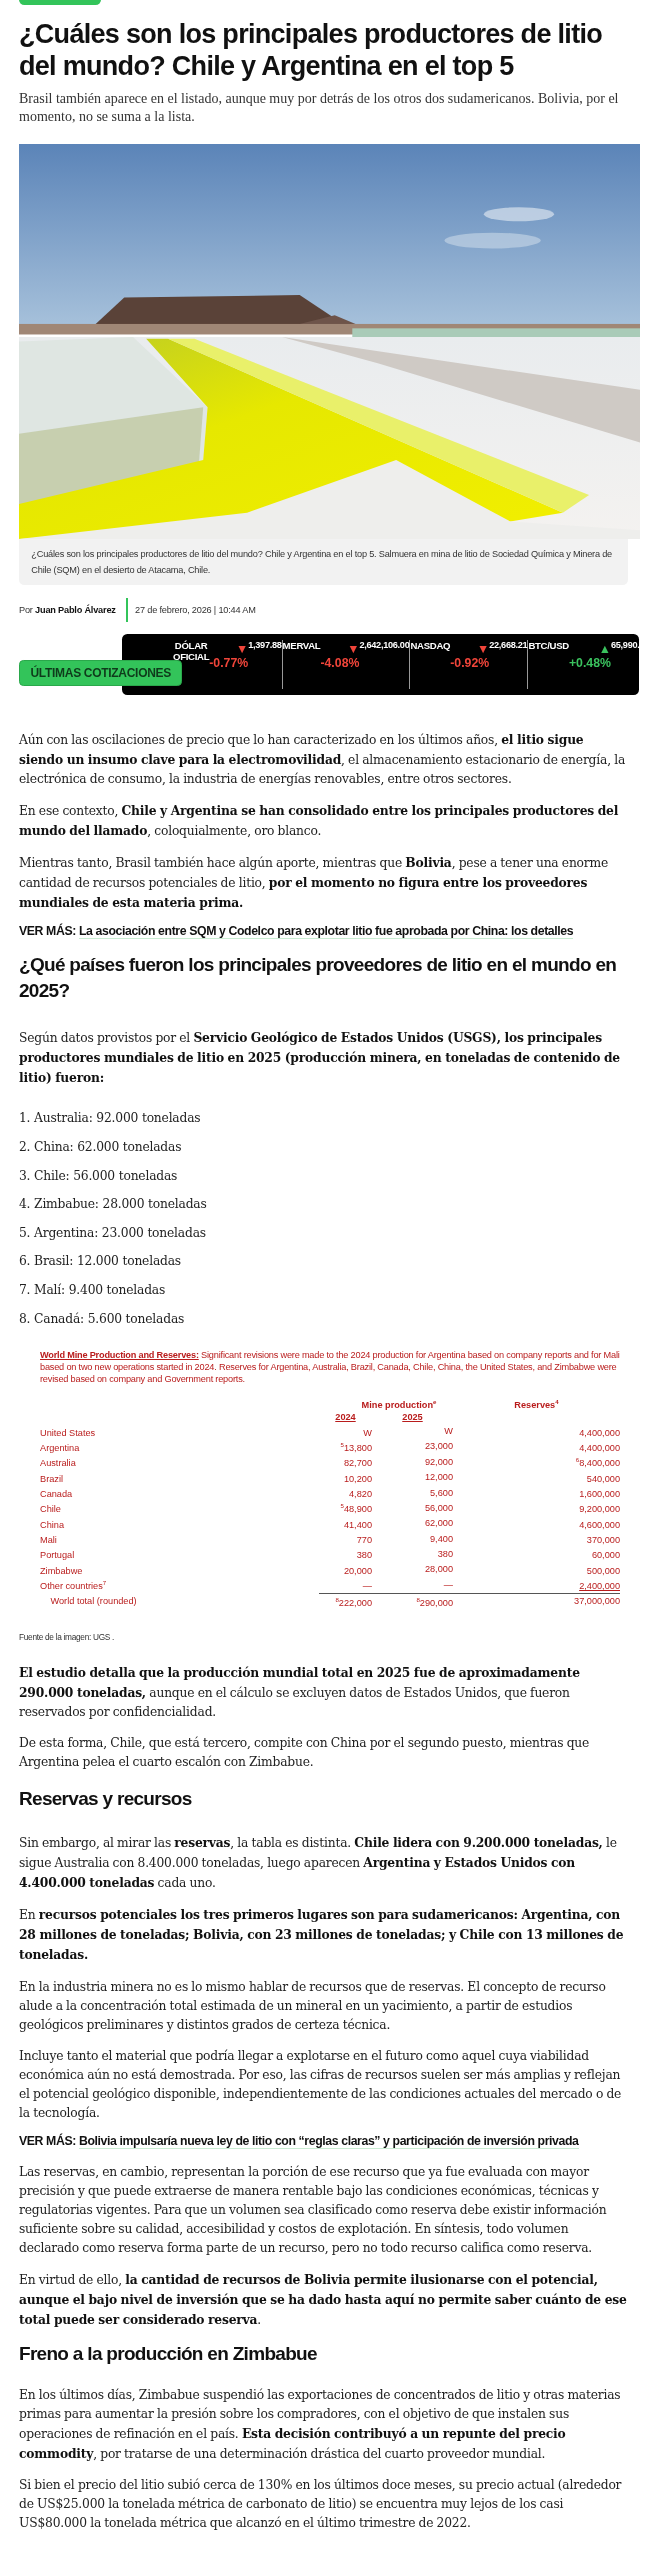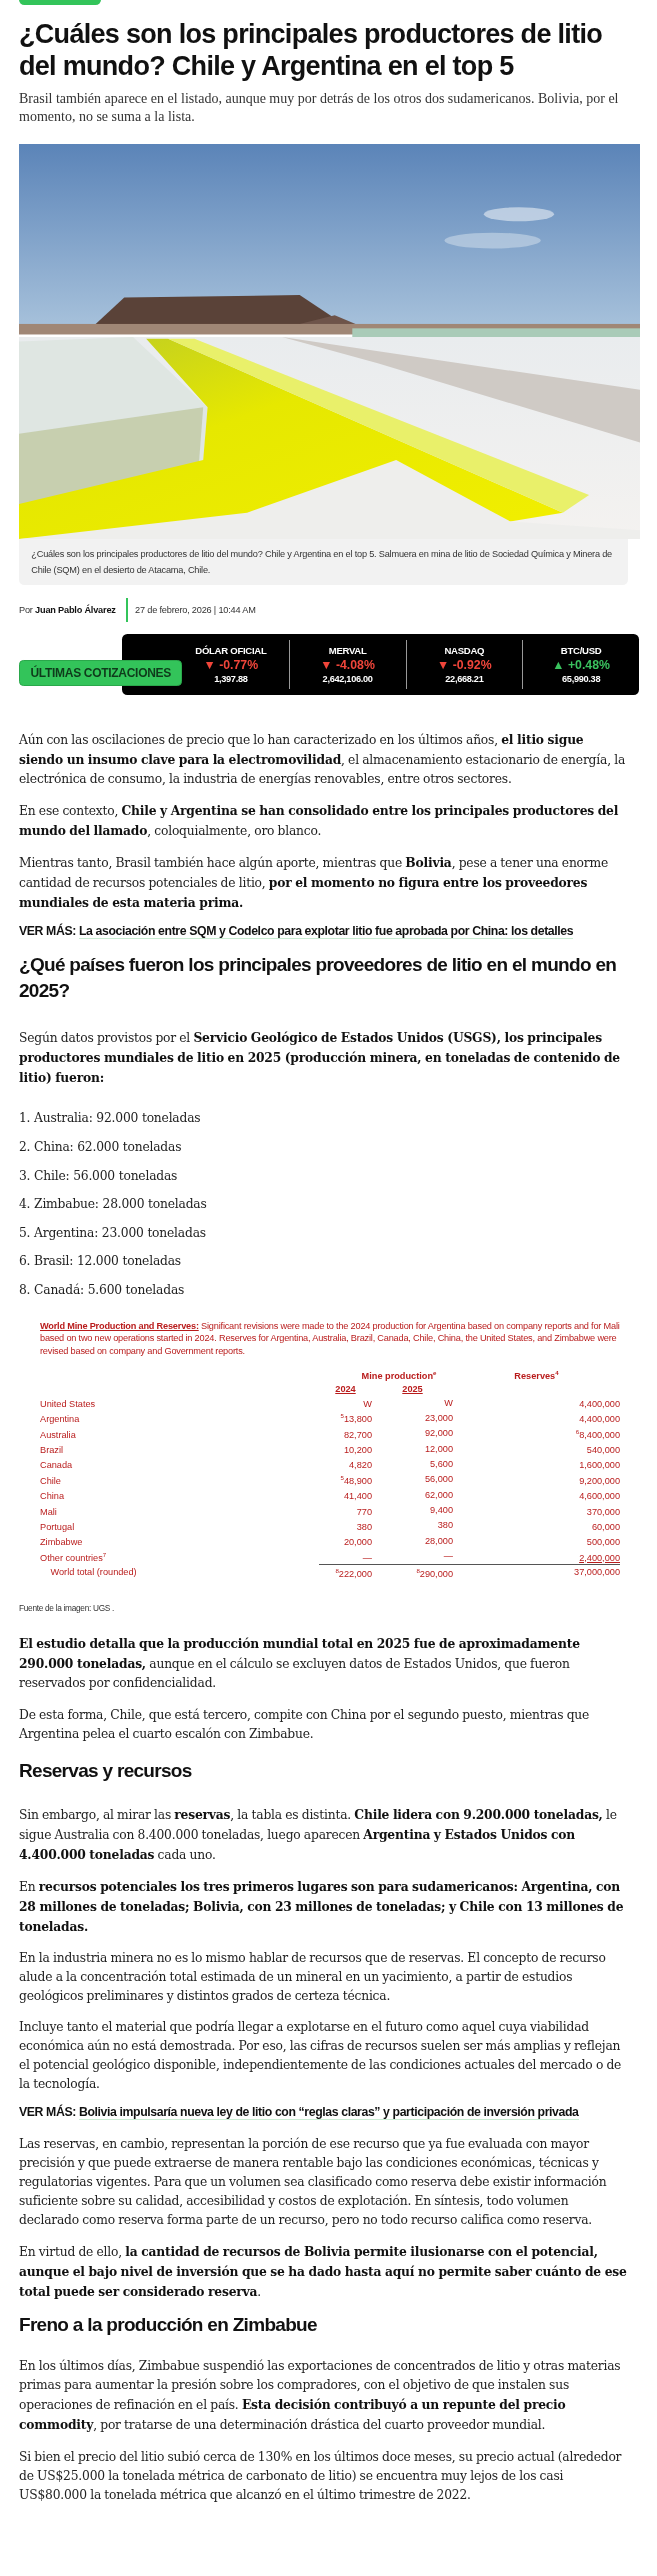"DÓLAR OFICIAL" .q { flex-direction: column -> row }
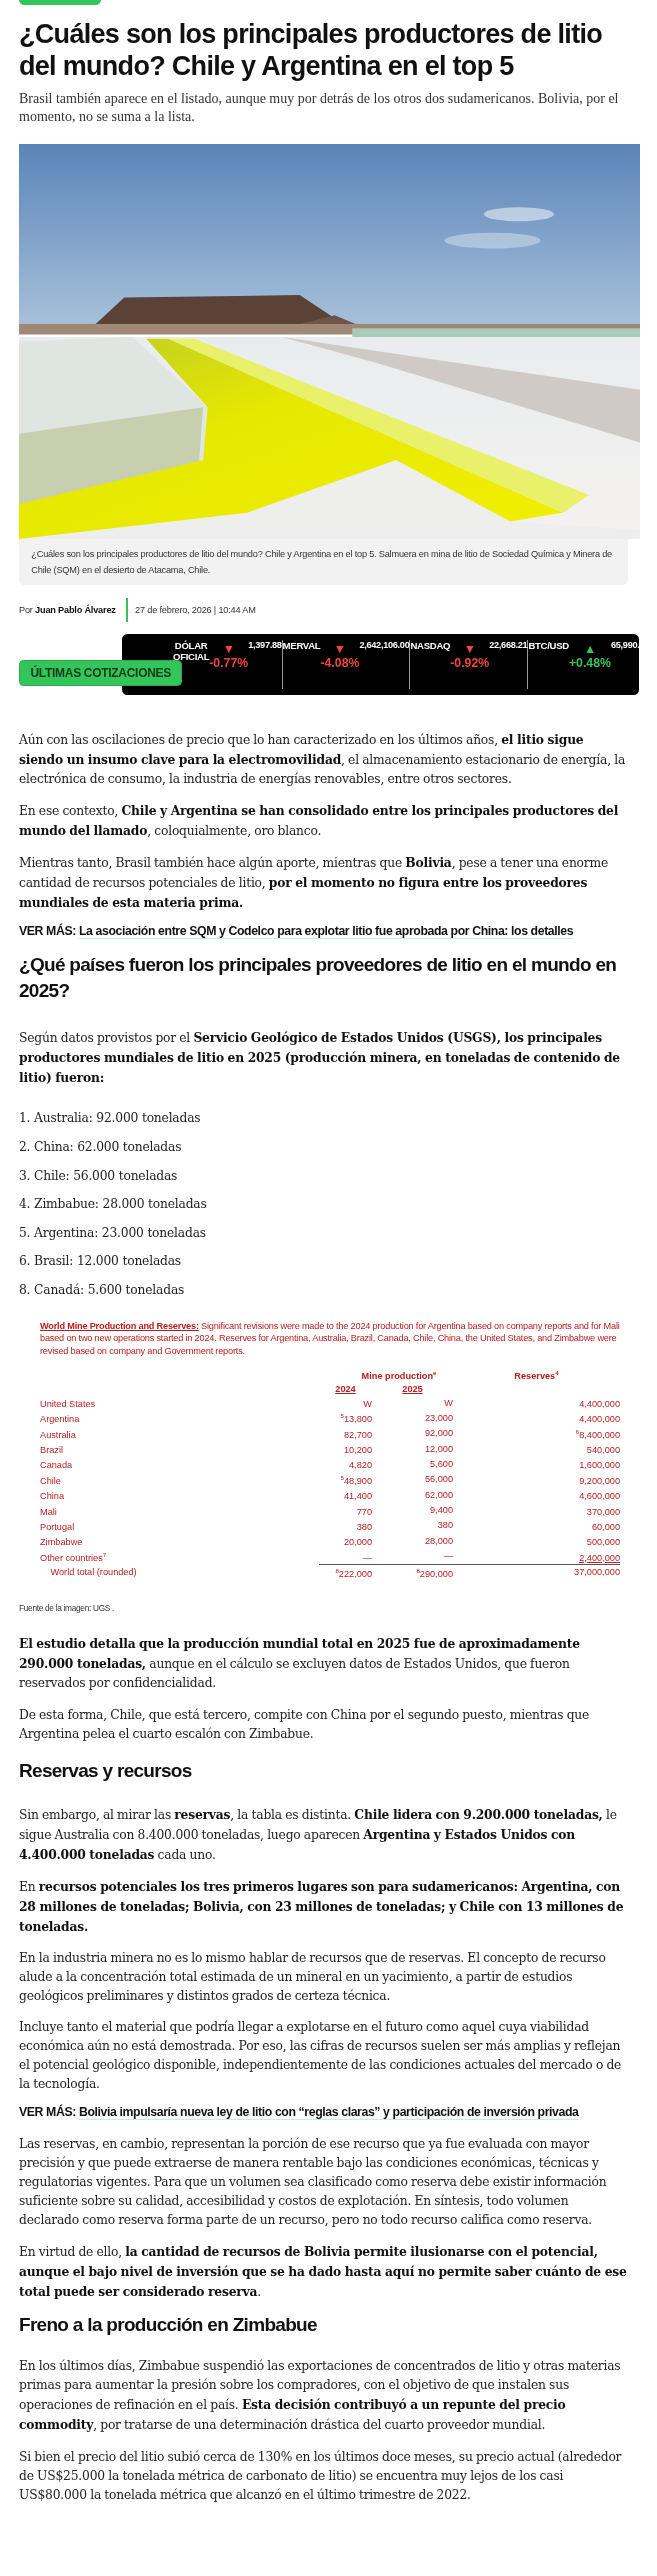"▼ -0.77%" .q .chg { text-align: none -> right }
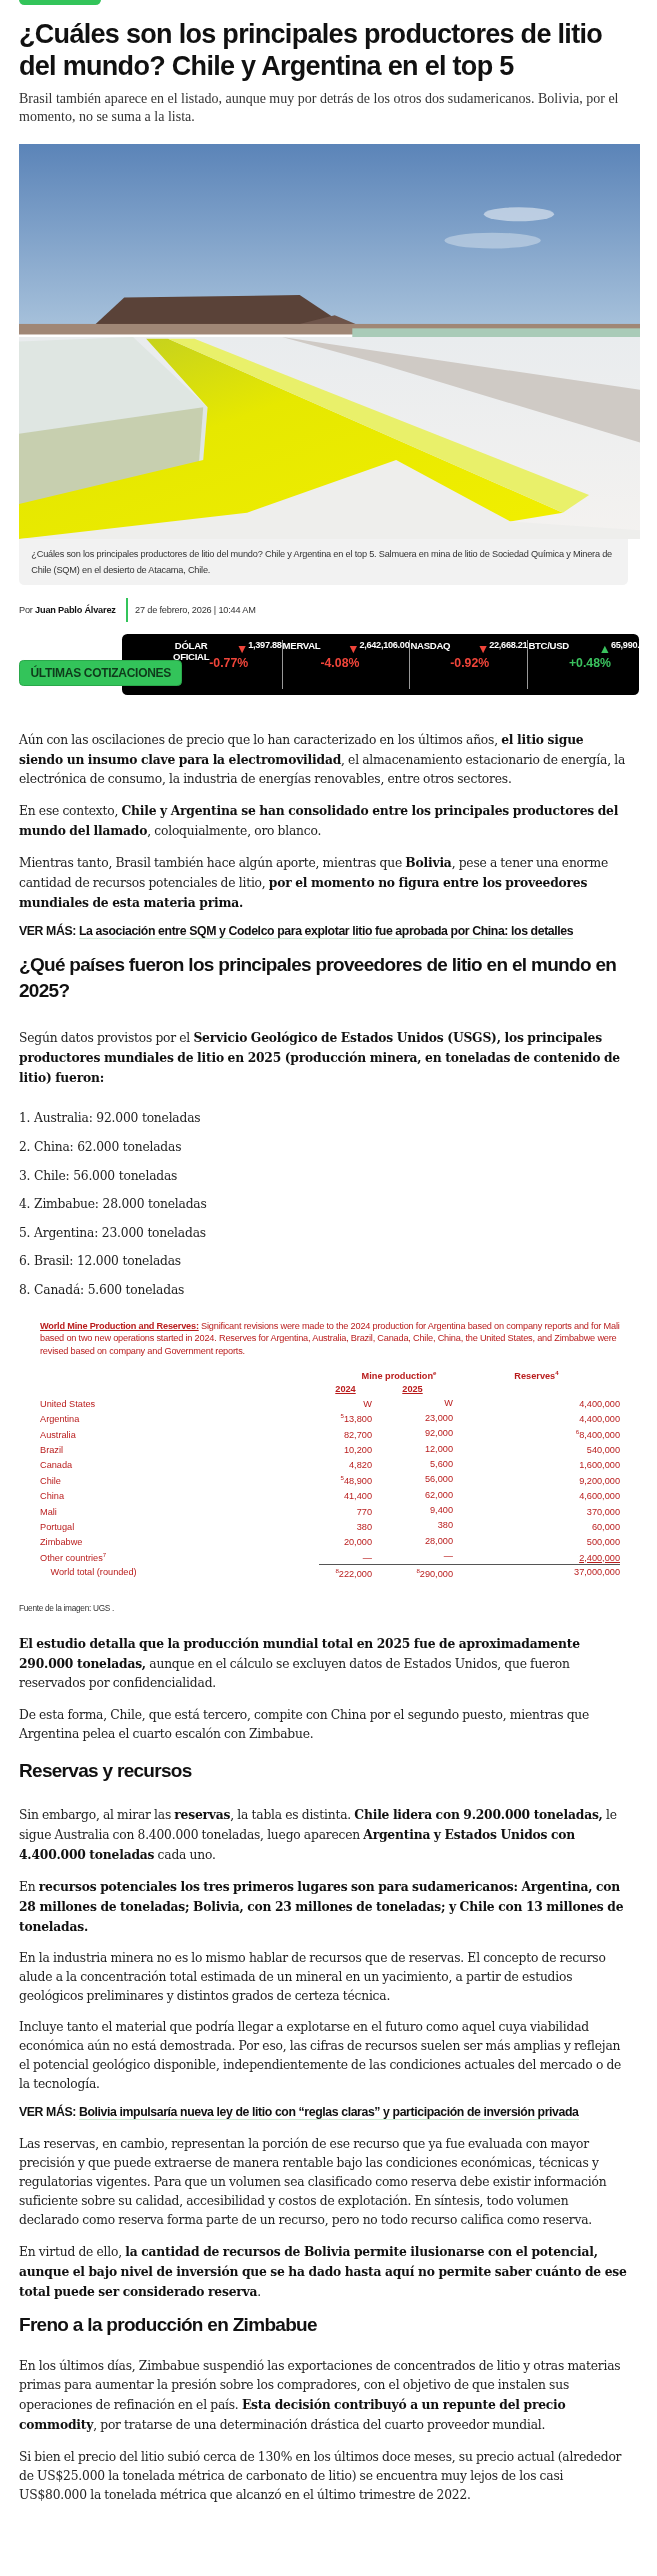"7. Malí: 9.400 toneladas" div.list-item { html: none -> <div>7. Malí: 9.400 toneladas</div> }
